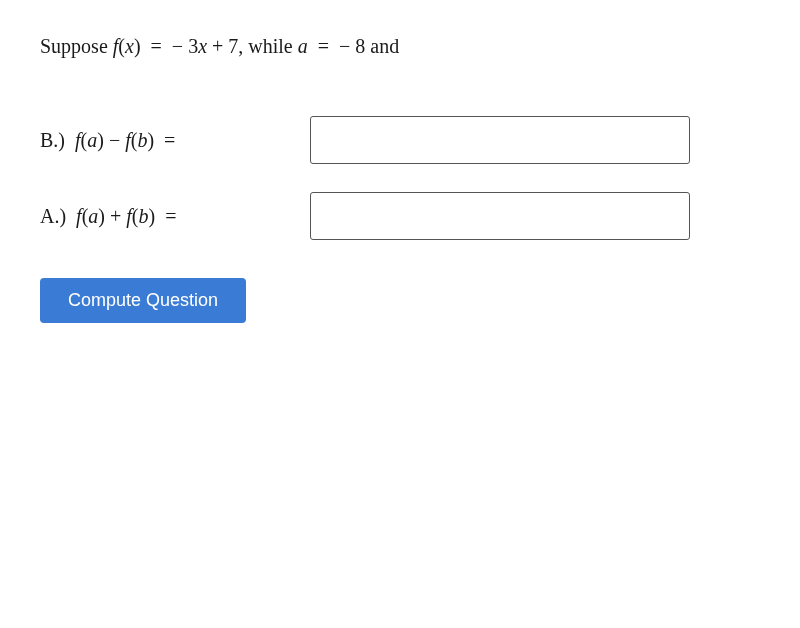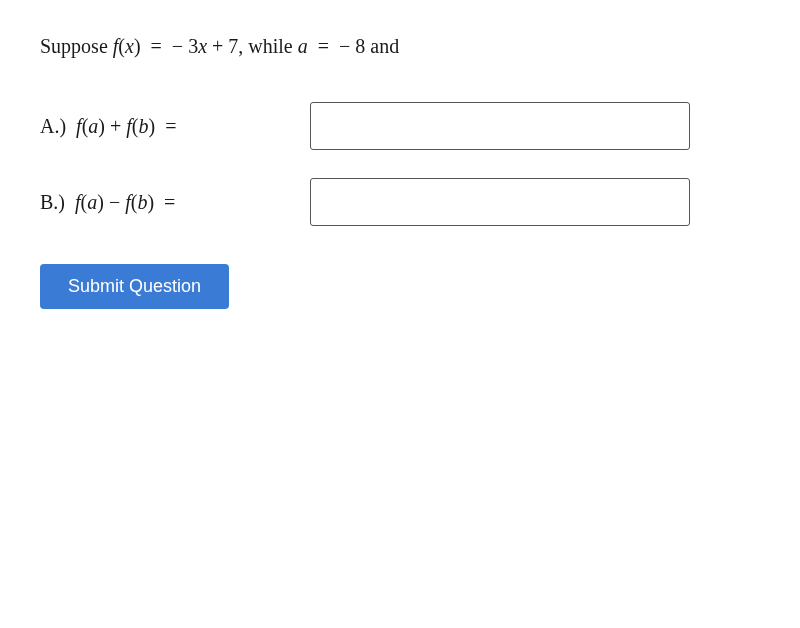"Suppose f(x) = − 3x" .problem-statement { margin-bottom: 40px -> 54px }
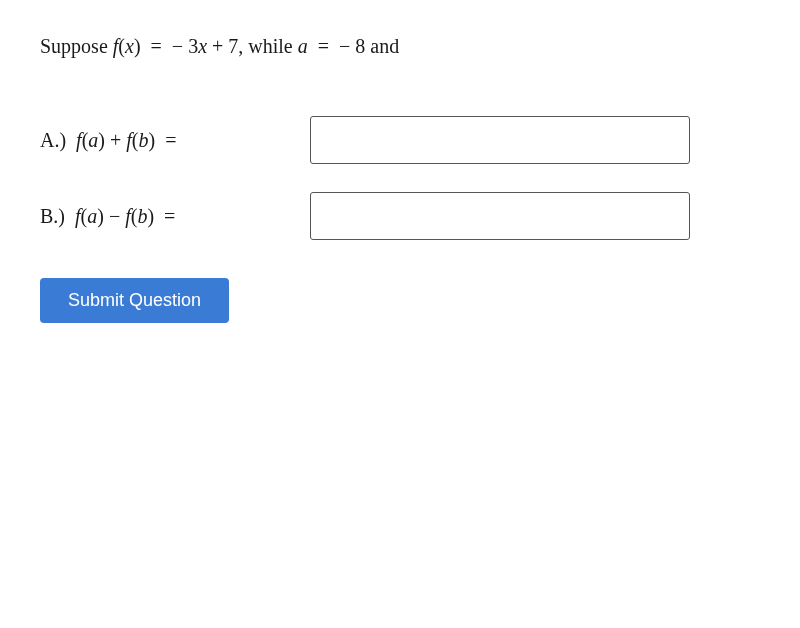"A.) f(a) + f(b) =" div.question-row { order: before "B.) f(a) − f(b) =" -> after "B.) f(a) − f(b) =" }
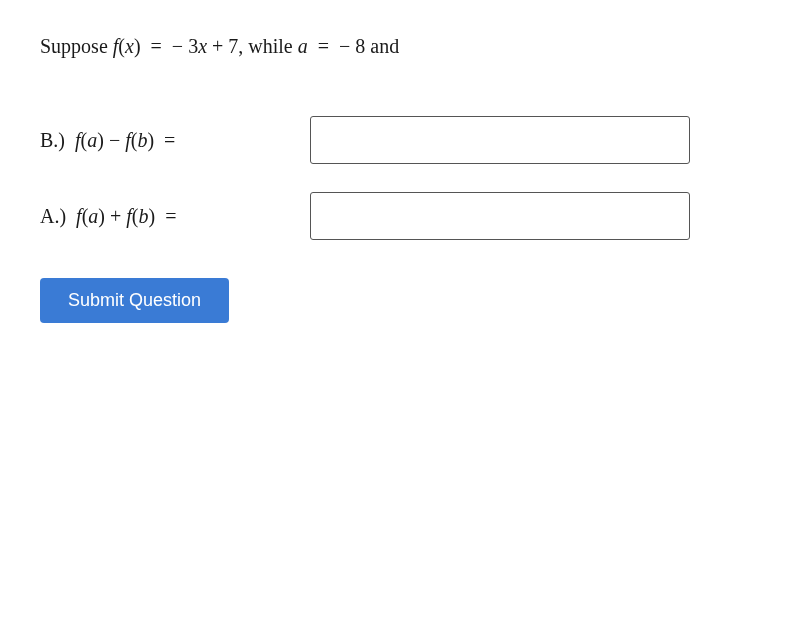"Submit Question" button.submit-btn { text: Submit -> Compute }
